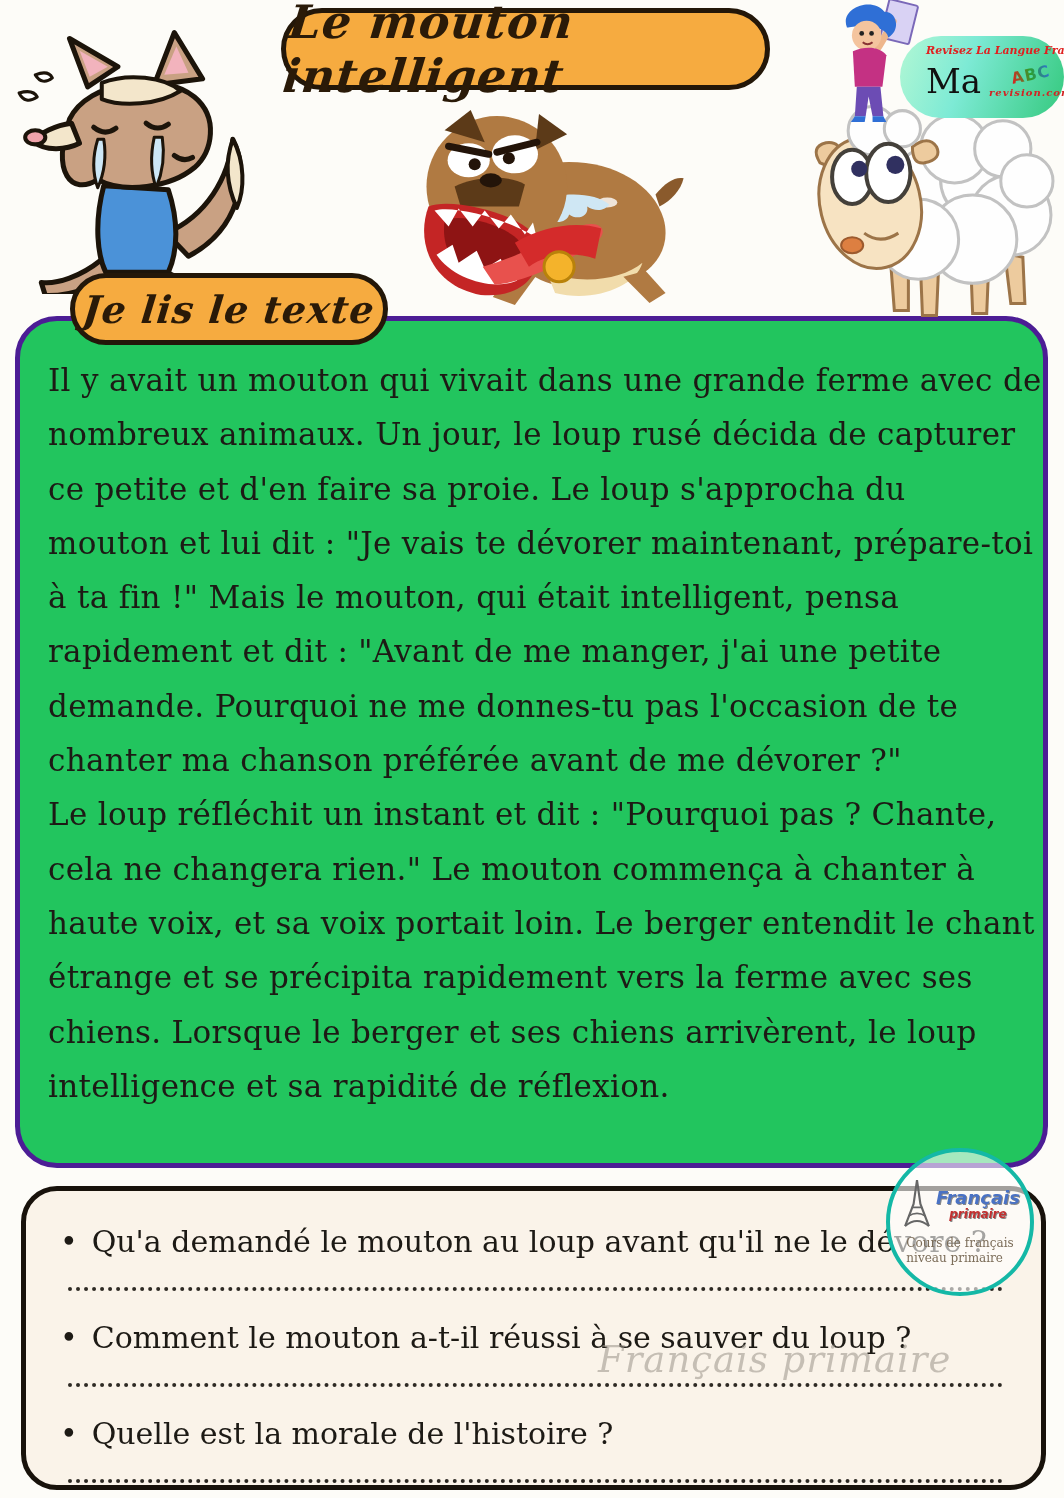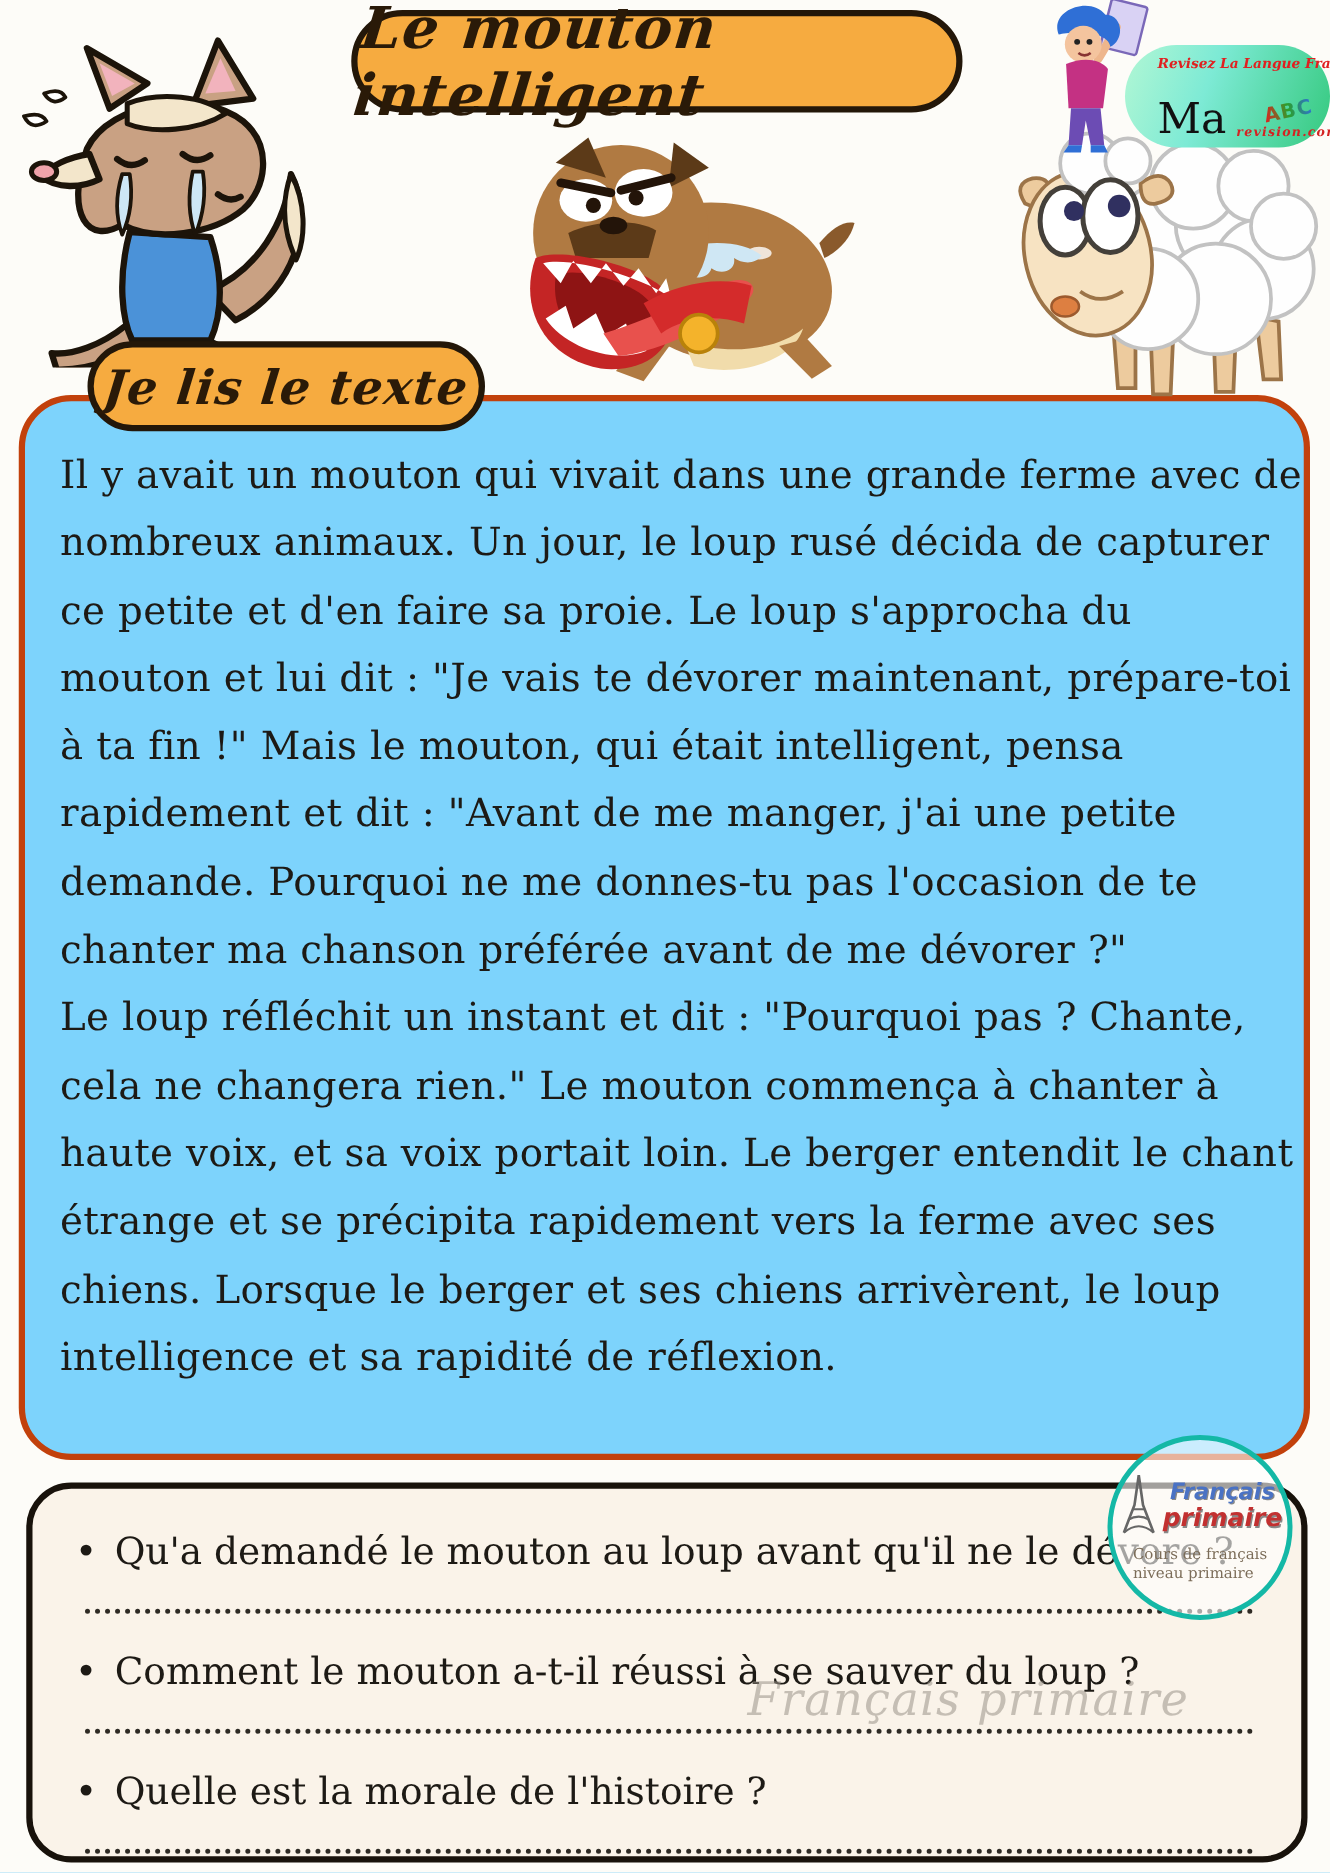"Ma" .brand-row { margin-top: 20px -> 6px }
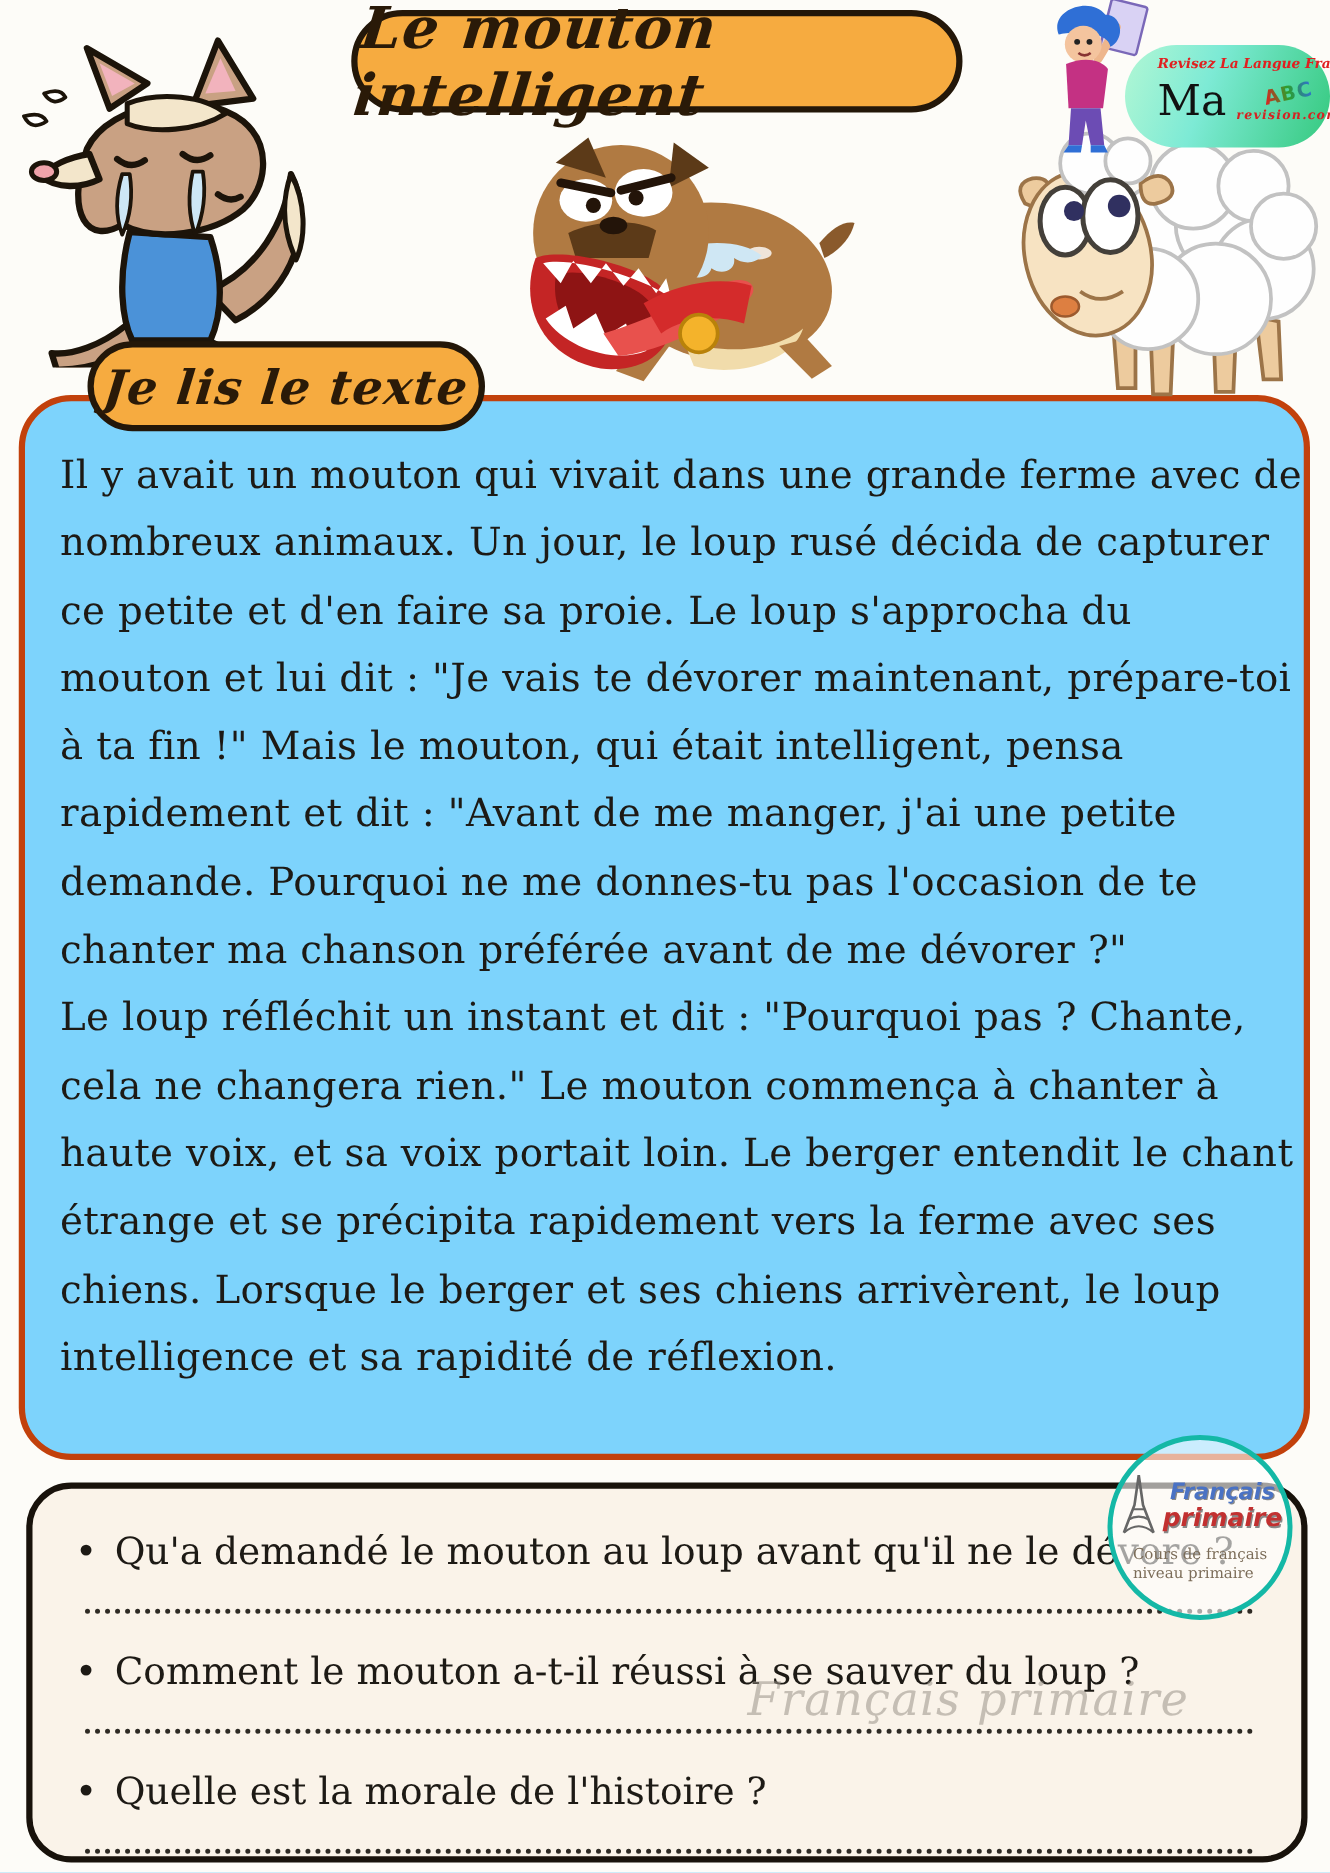"Il y avait un mouton" .story-box { background: #7dd3fc -> #22c55e; border: 5px solid #c2410c -> 5px solid #4c1d95 }
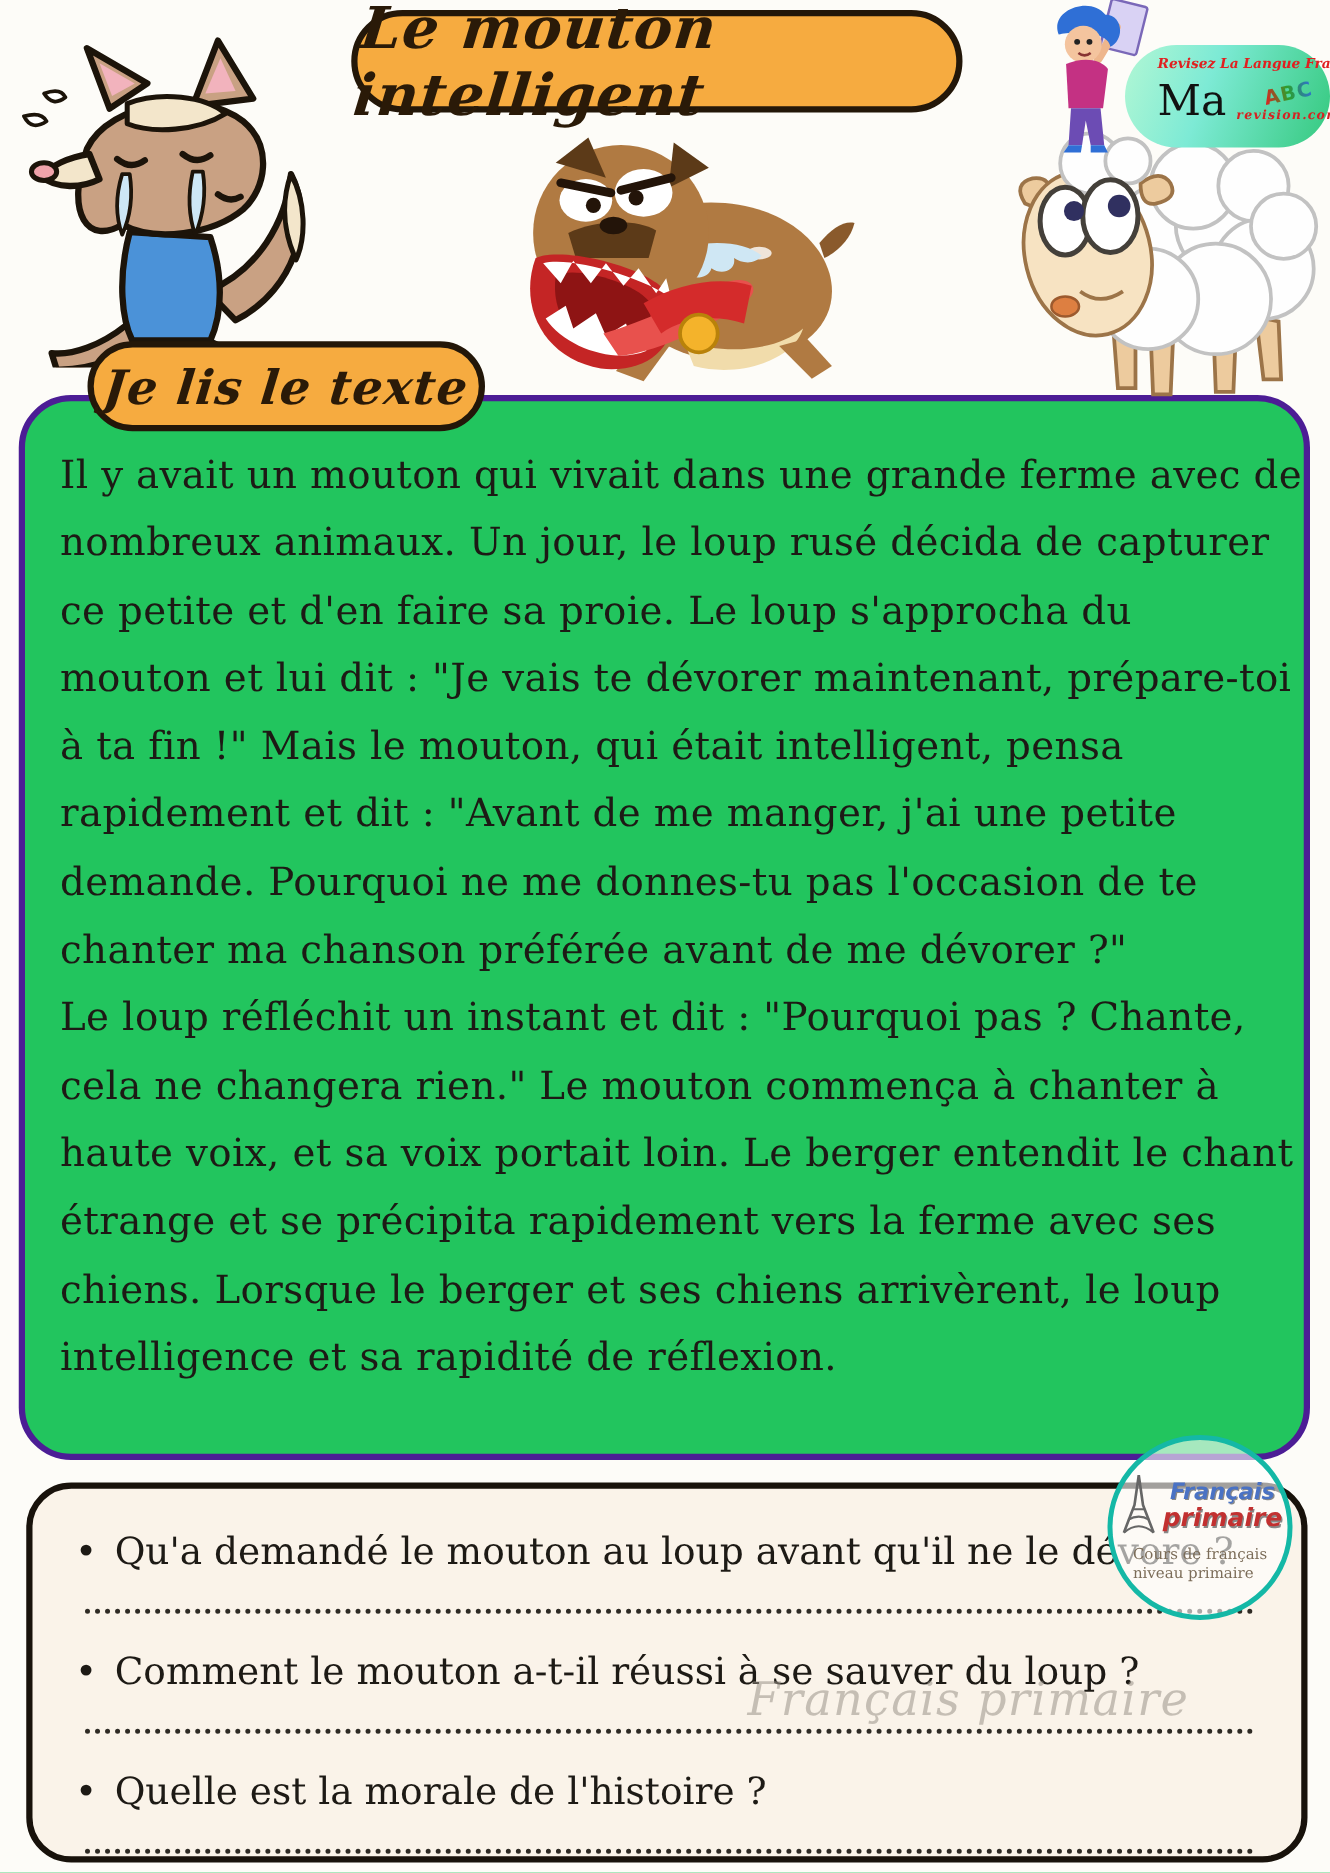"primaire" .wm-pr { font-size: 20px -> 12px }
